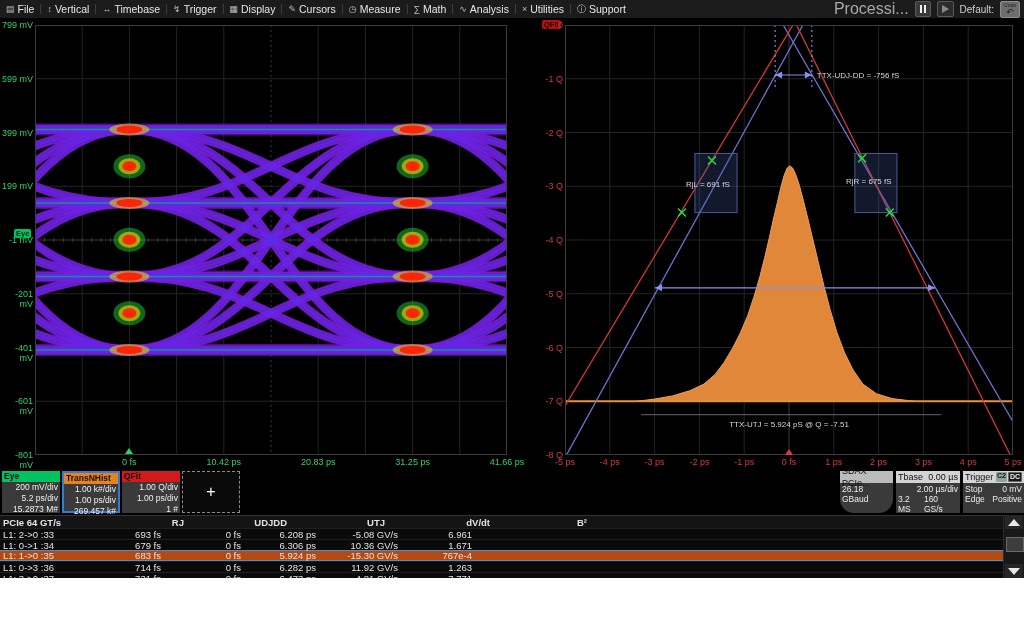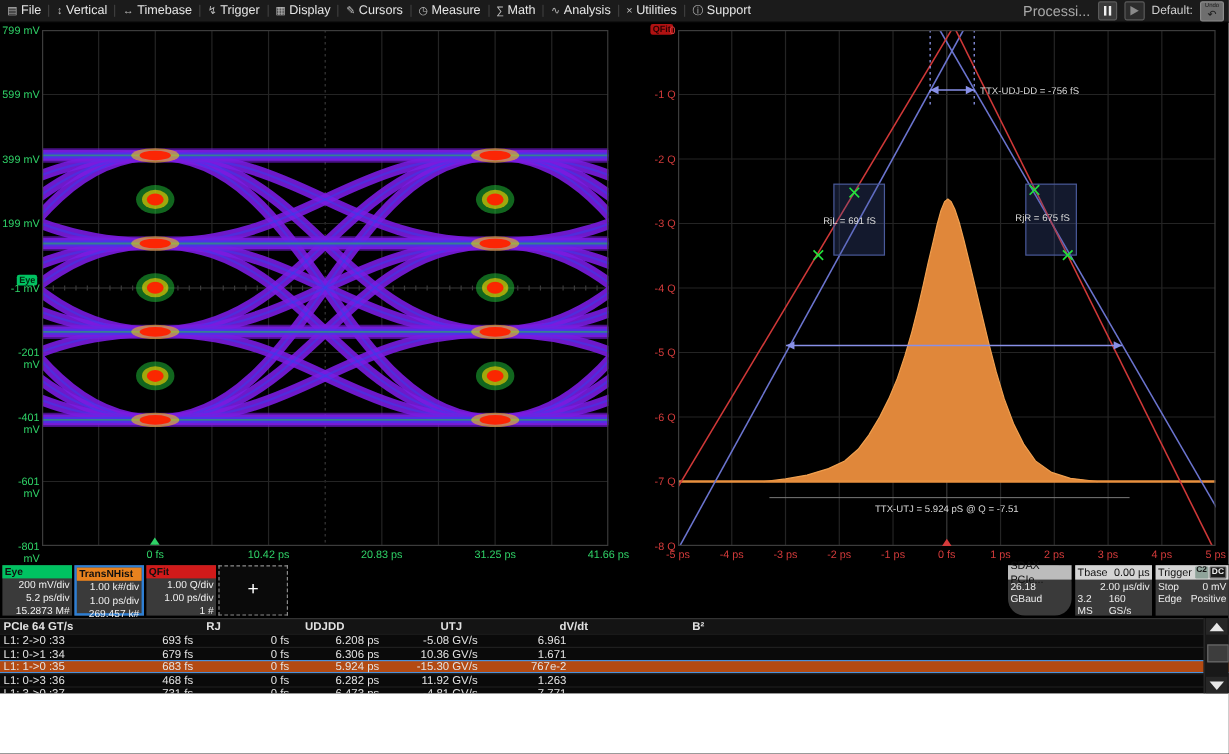"Processi..." #processing { font-size: 12px -> 16px }
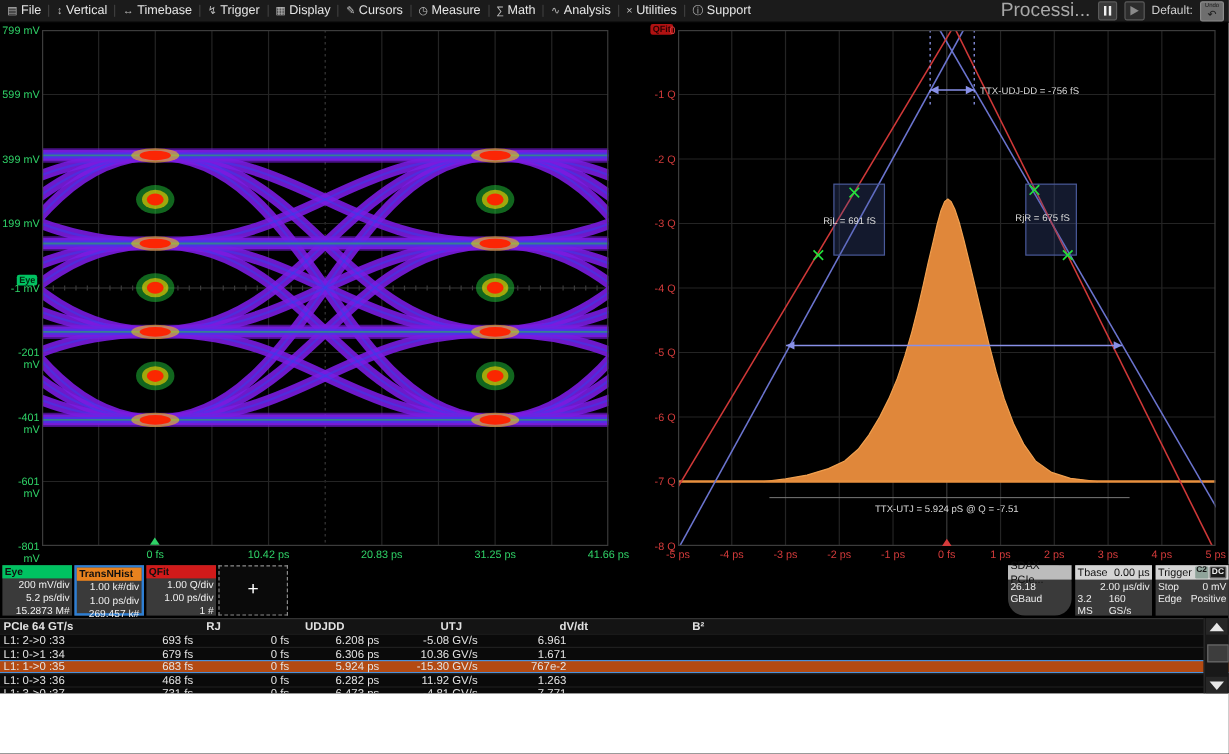"767e-2" div.tc { text: 767e-2 -> 767e-4 }
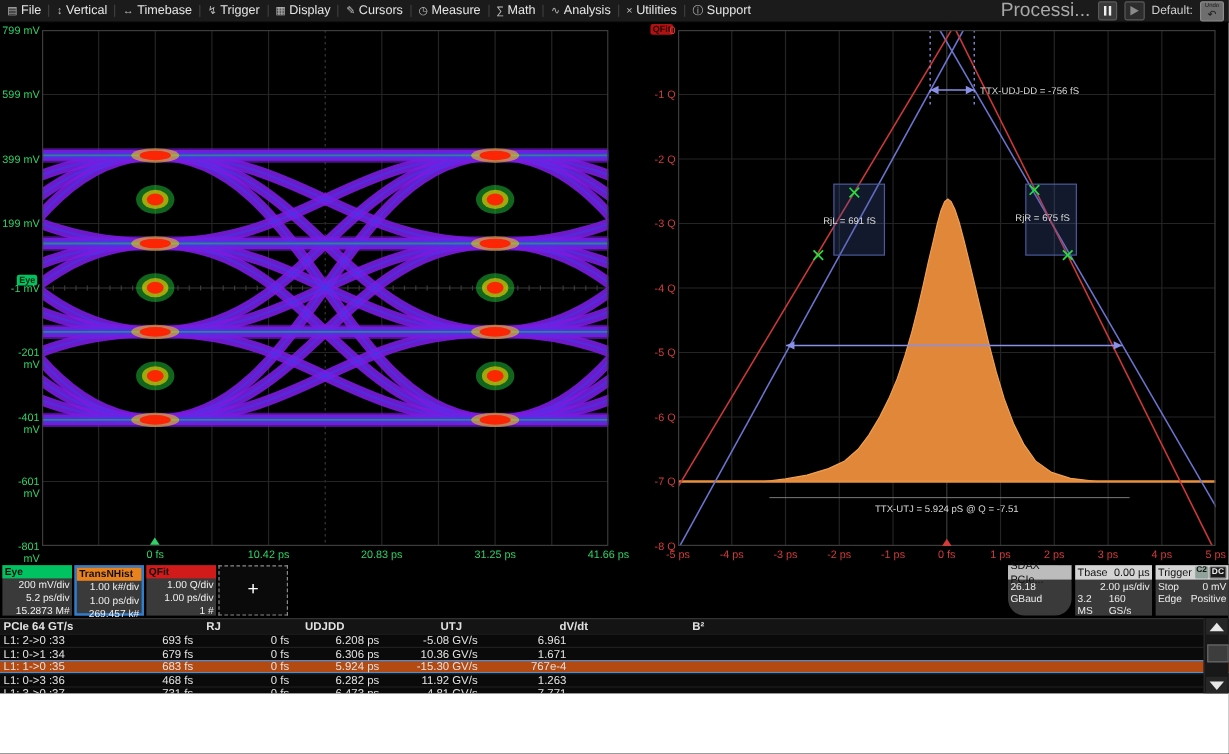"468 fs" div.tc { text: 468 -> 714 }
